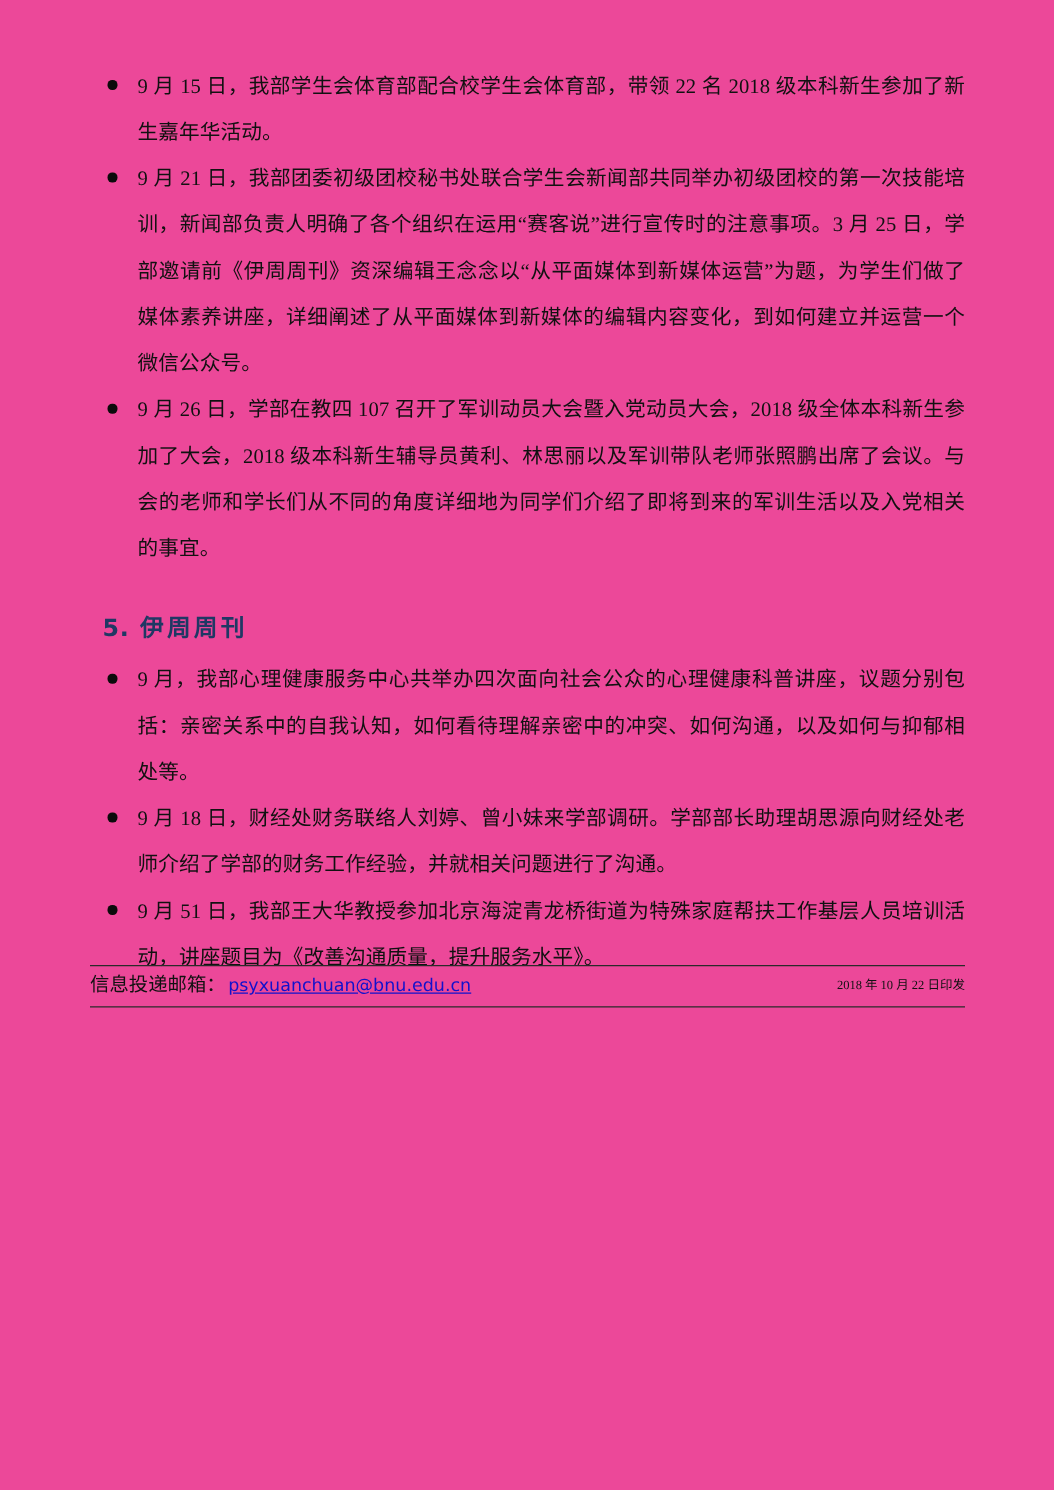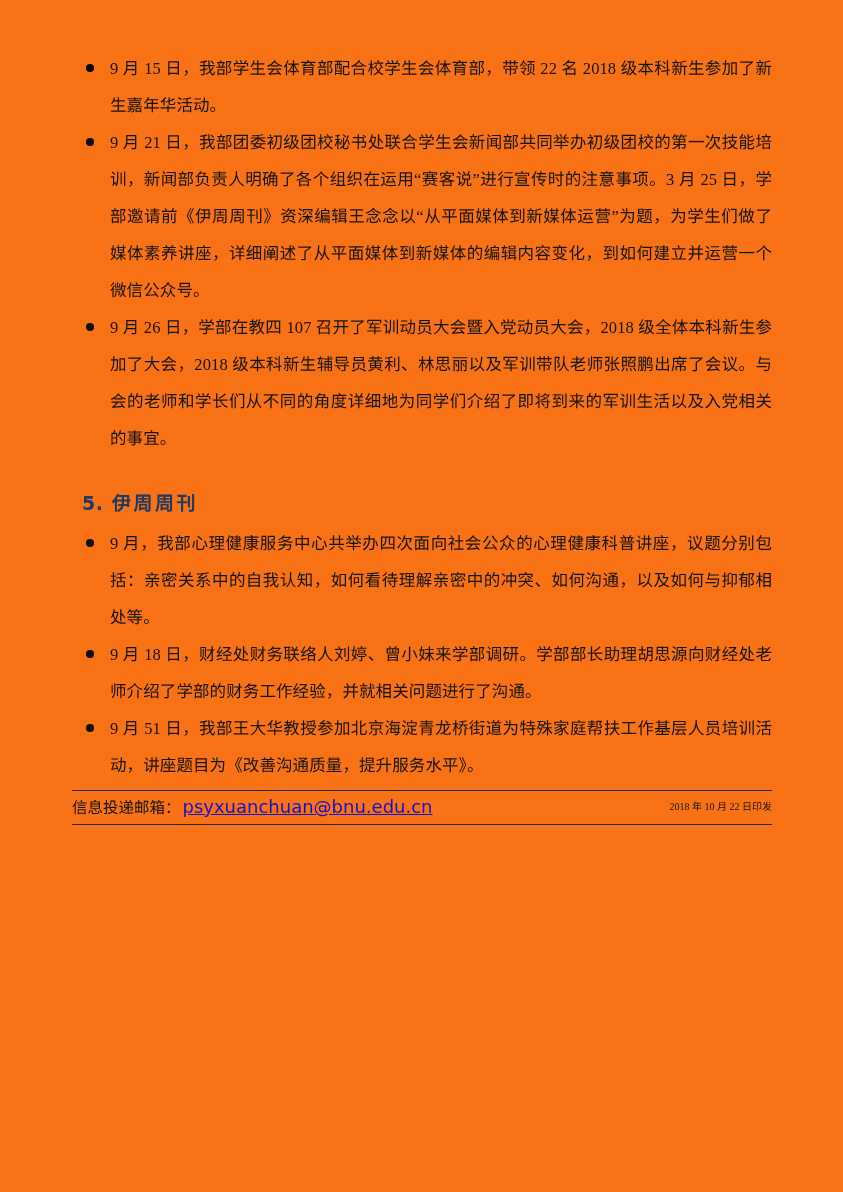"9 月 15 日，我部学生会体育部配合校学生会体育部，带领 22" .page { background: #f97316 -> #ec4899 }
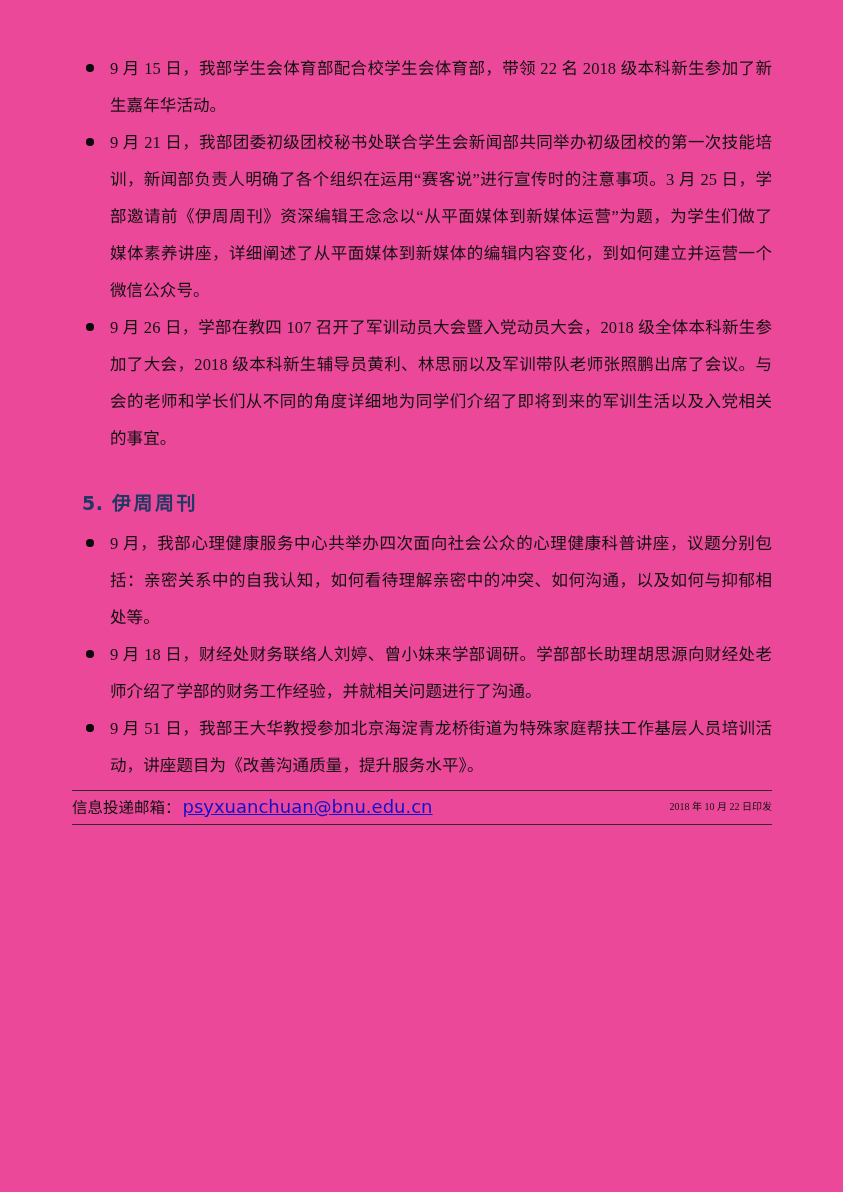"信息投递邮箱：" .footer { align-items: flex-start -> center; top: 790px -> 772px }
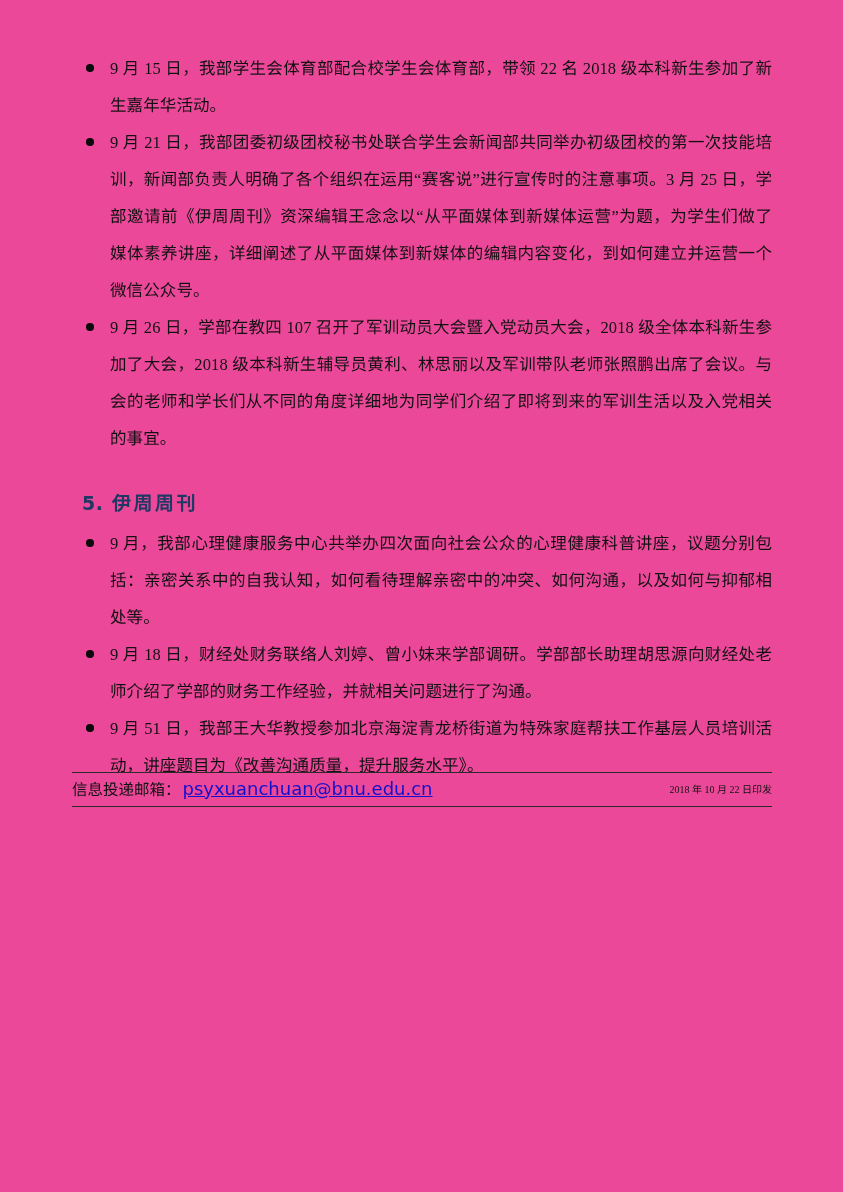"psyxuanchuan@bnu.edu.cn" .footer-email { font-size: 18px -> 14px }
